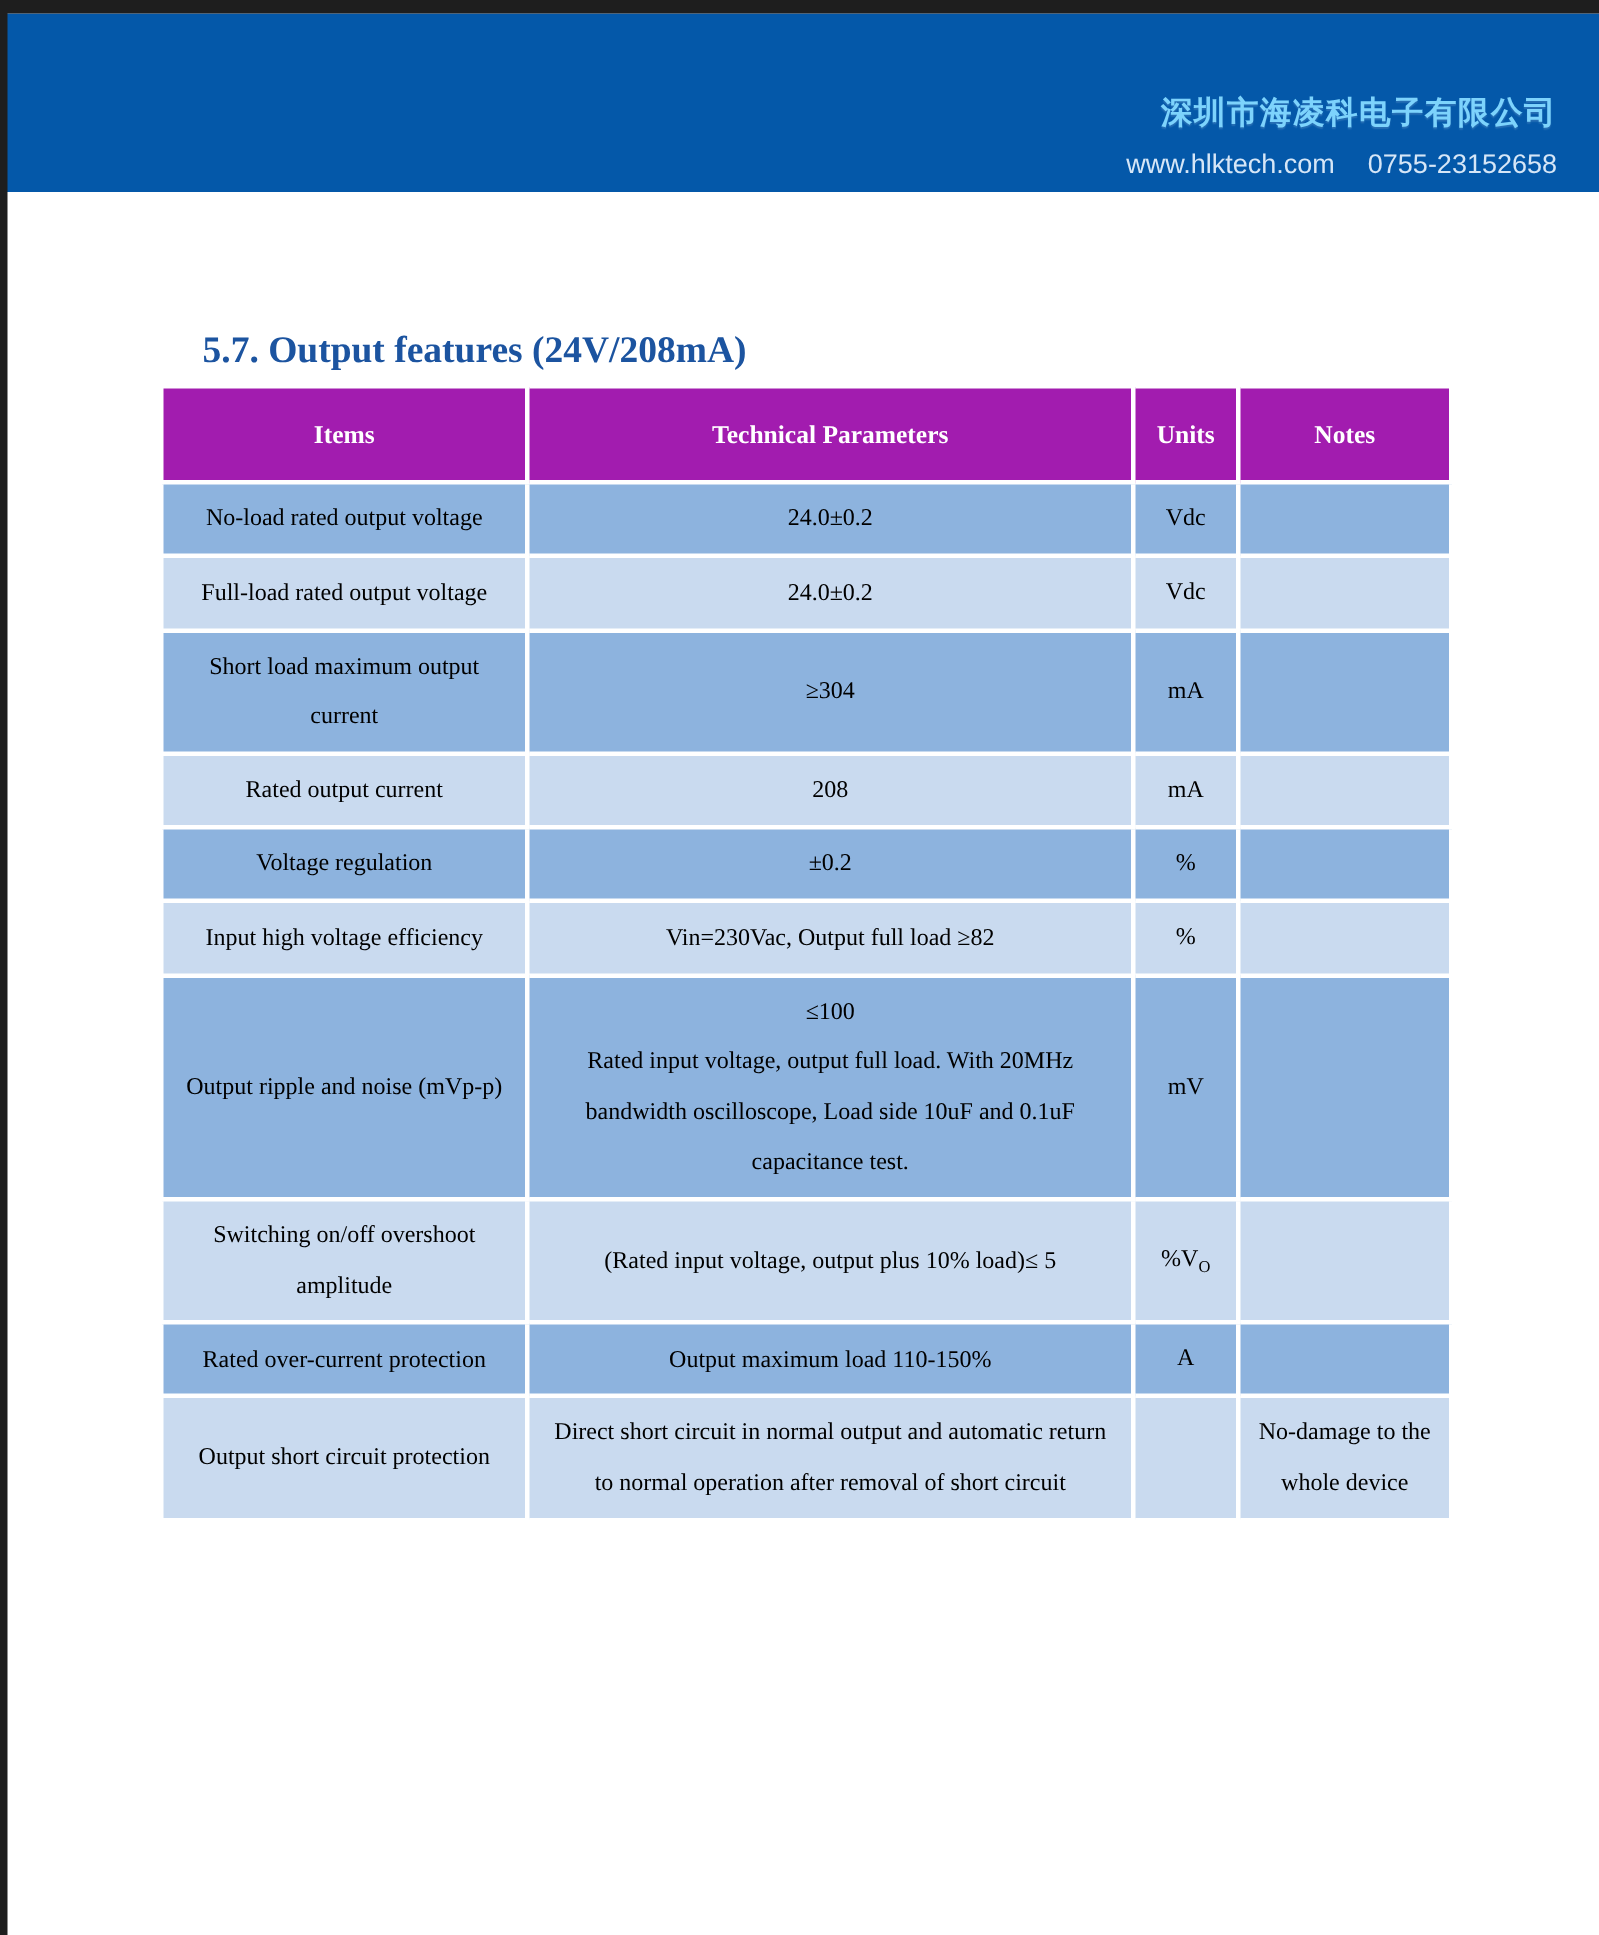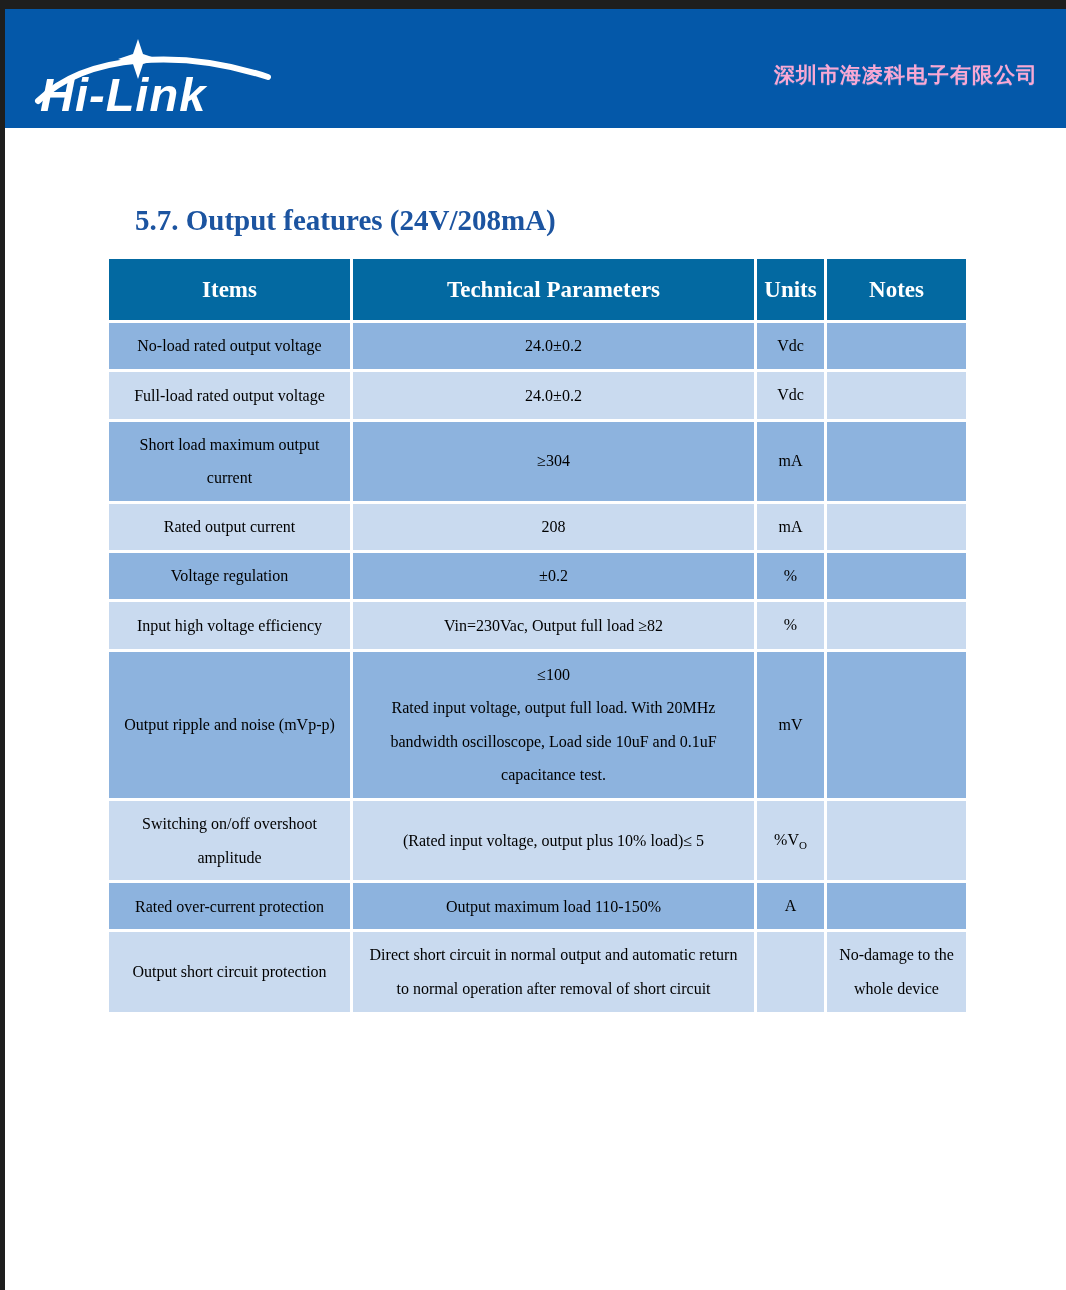"Hi-Link" div.logo { html: <div> <span>Hi-Link</span> <svg> <path></path> <polygon></polygon> </svg> </div> -> none }
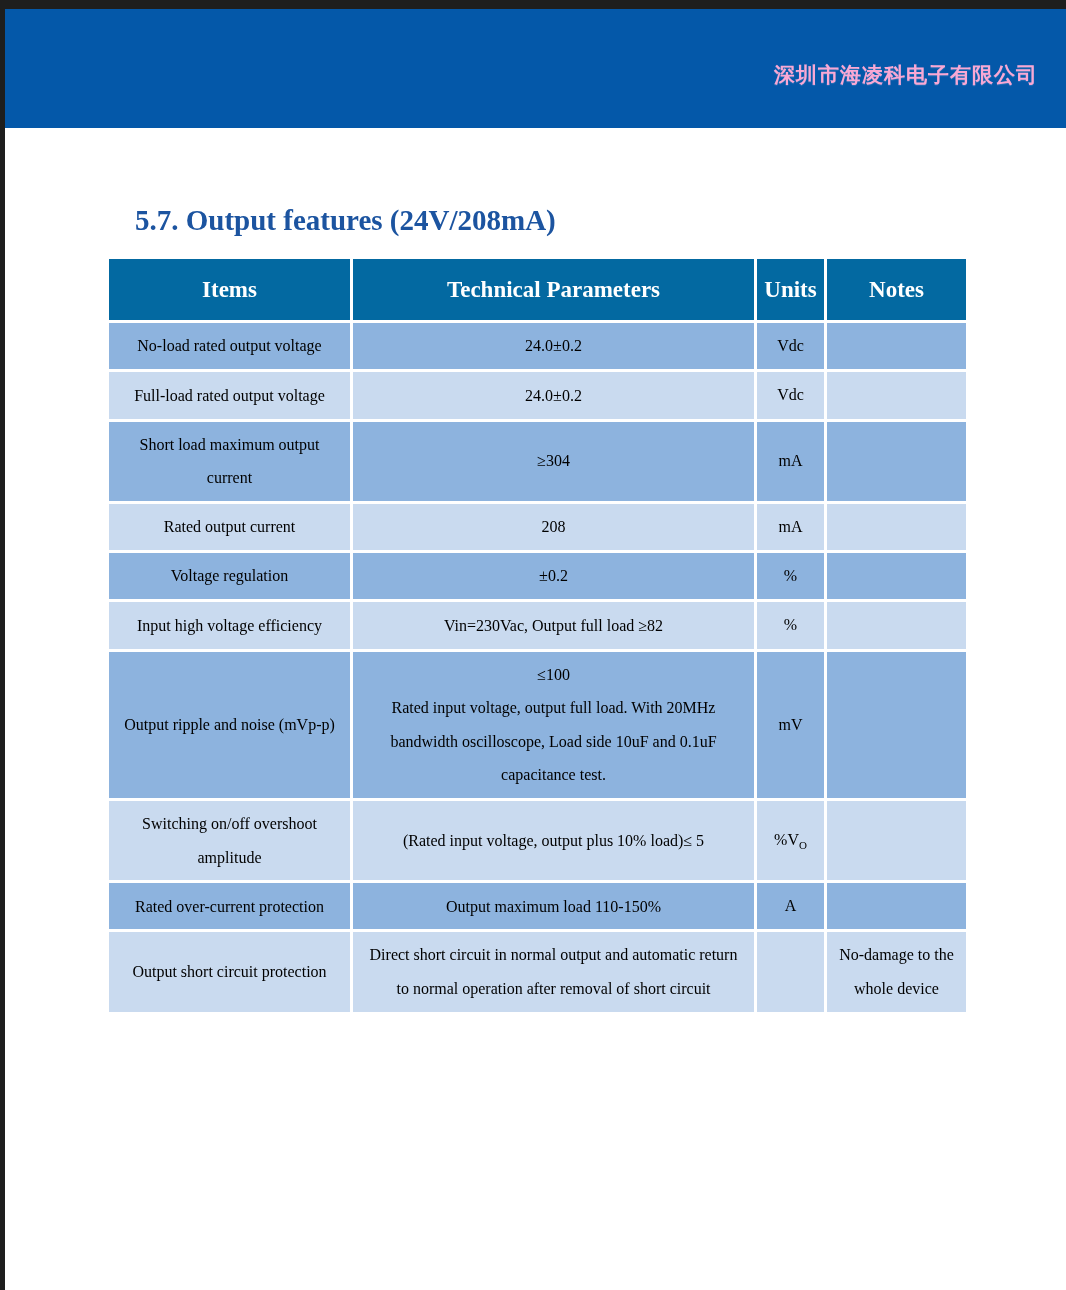"深圳市海凌科电子有限公司" .company-cn { color: #f9a8d4 -> #7dd3fc }
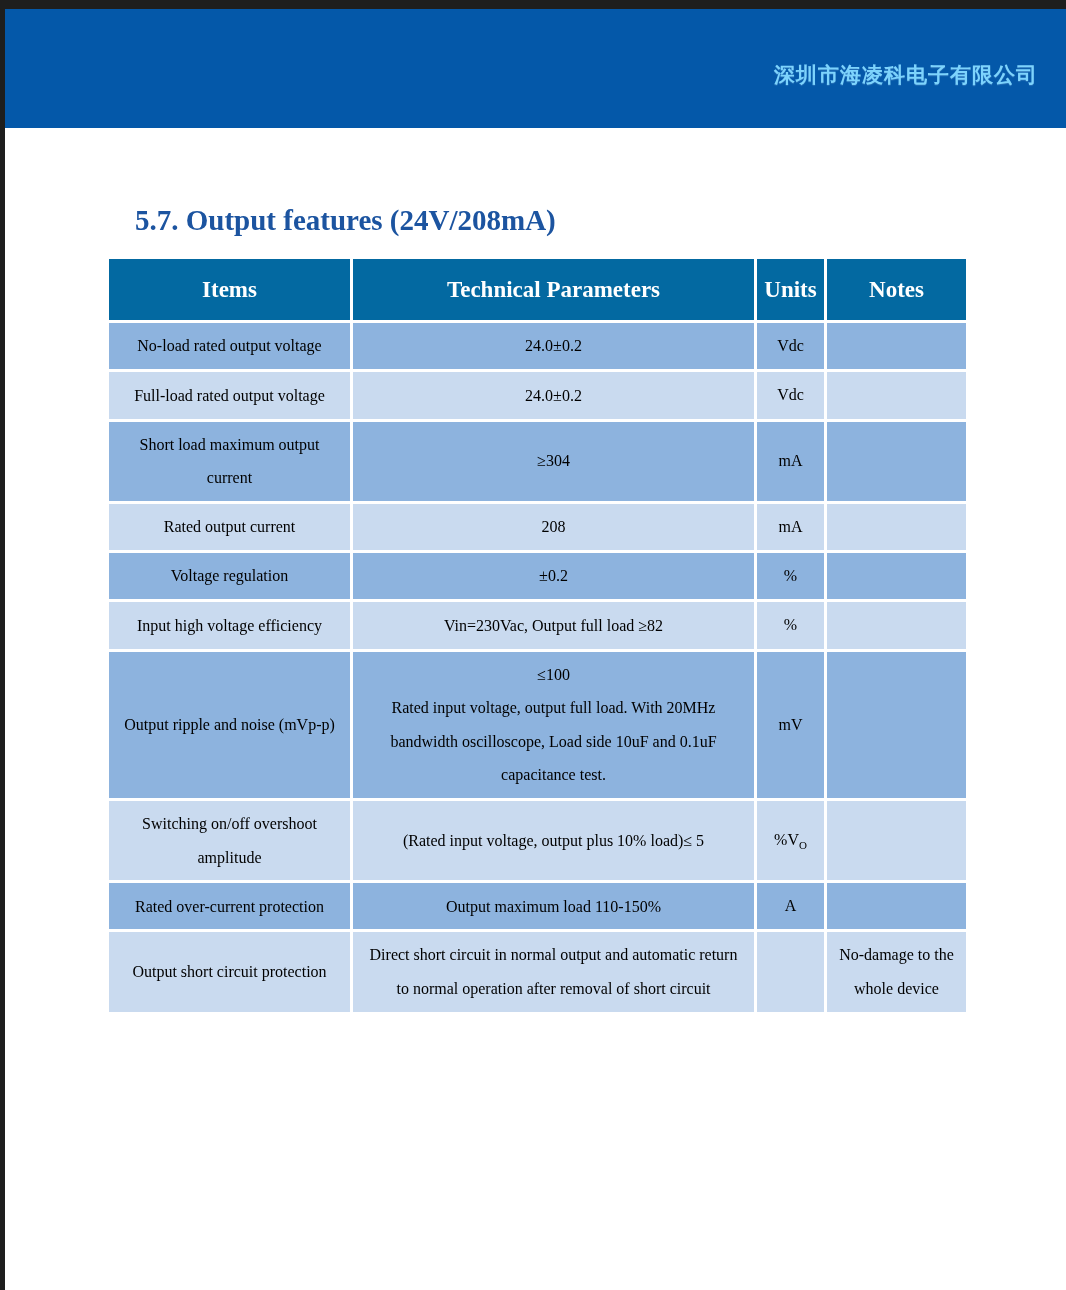"www.hlktech.com 0755-23152658" div.company-contact { html: none -> <div> <span>www.hlktech.com</span><span>0755-23152658</span> </div> }
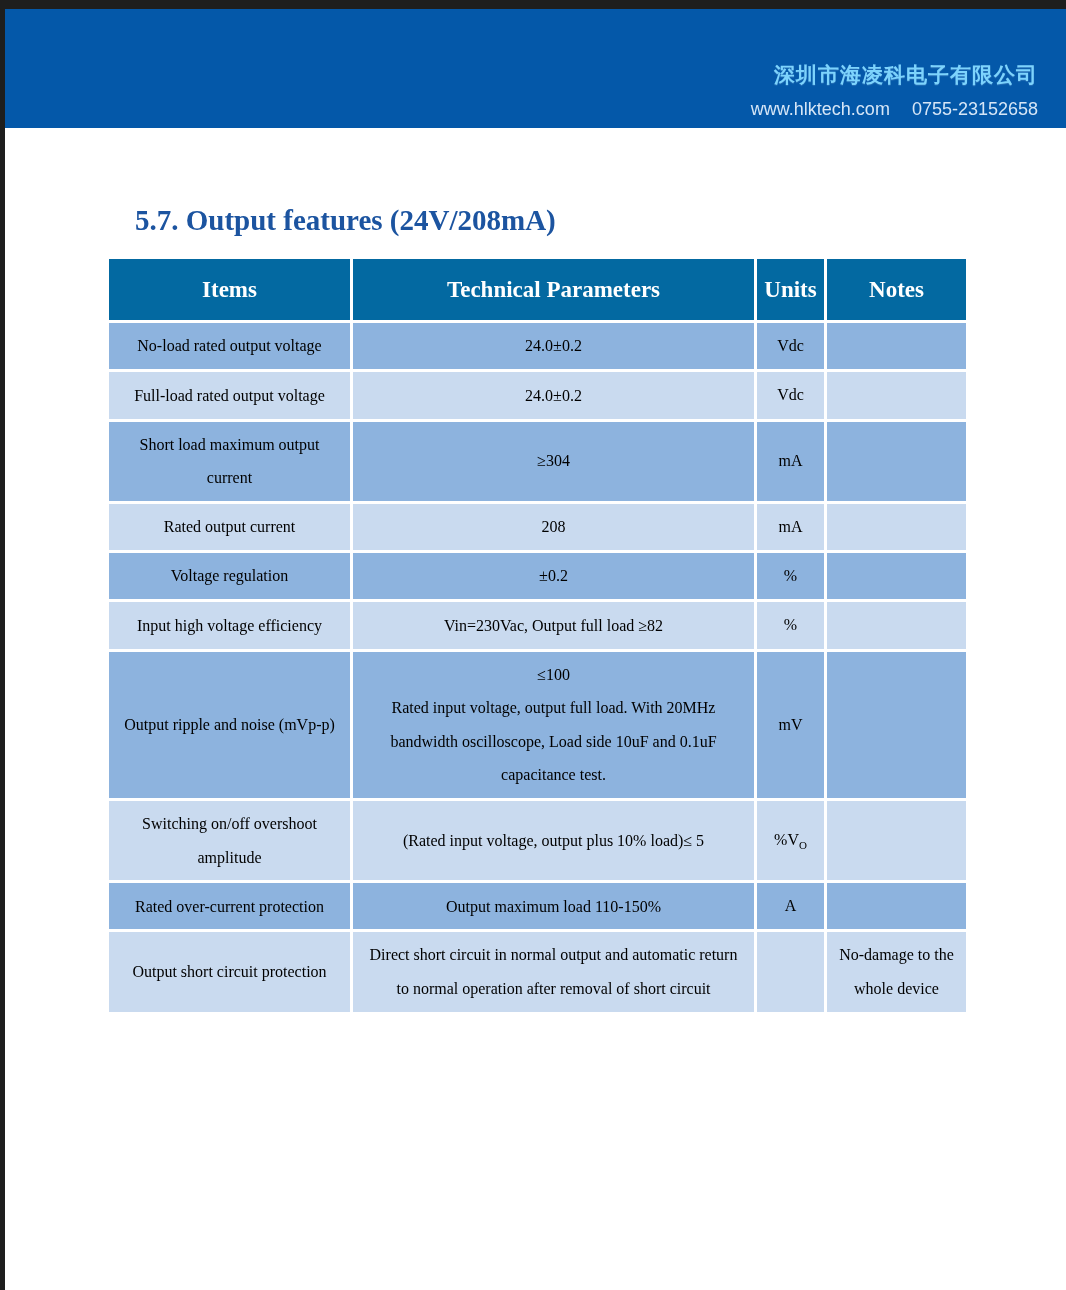"5.7. Output features (24V/208mA)" .section-title { font-size: 29px -> 25px; top: 204px -> 220px }
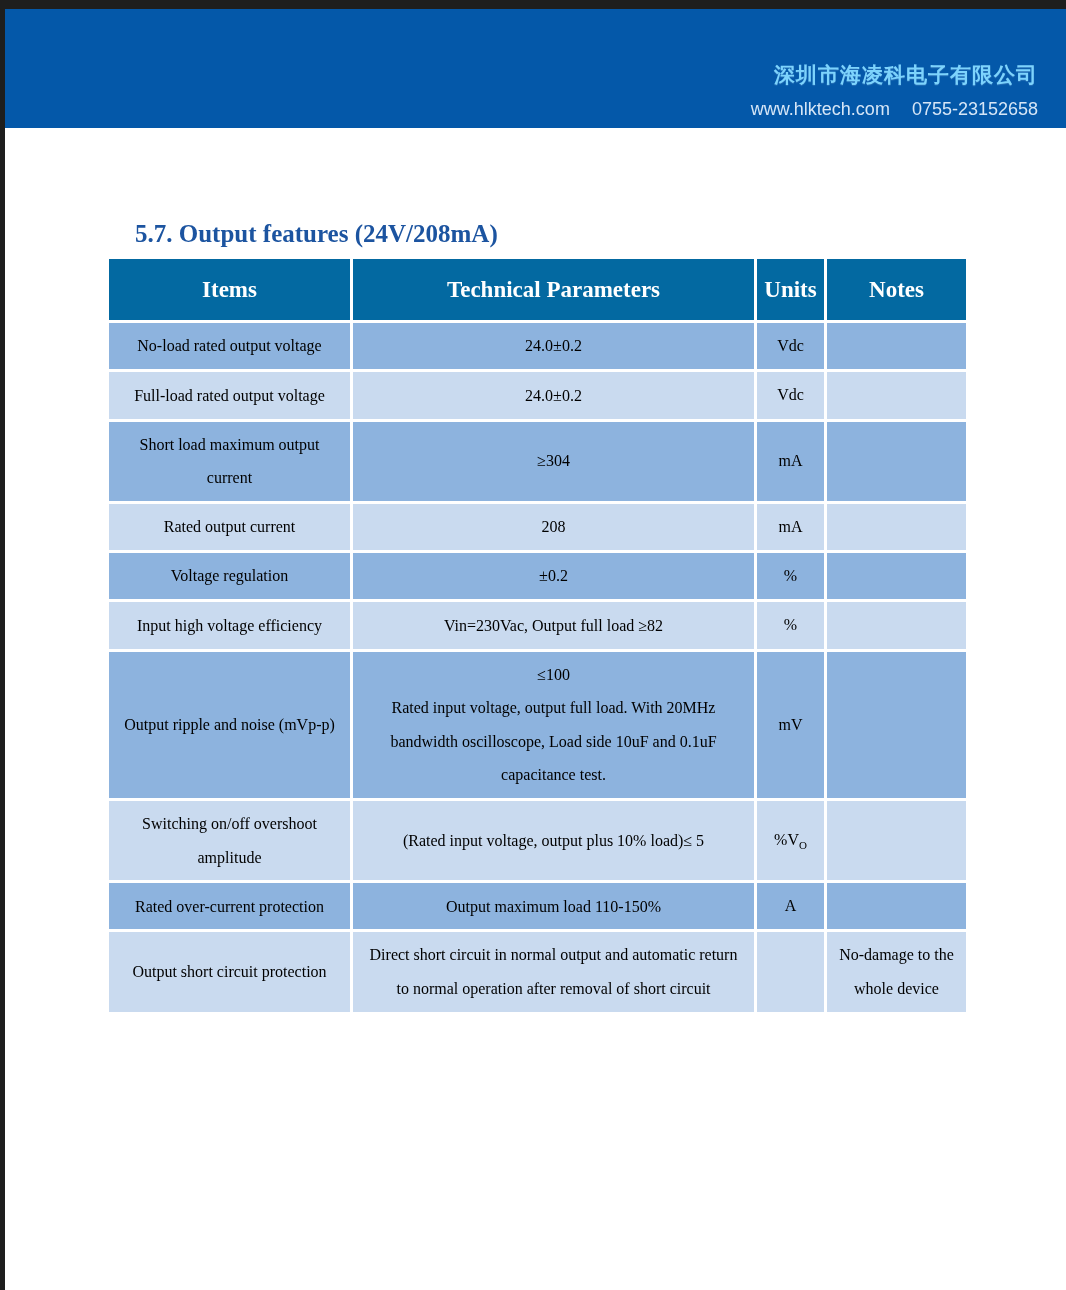"Items" .spec-table th { background: #0369a1 -> #a21caf; font-size: 23px -> 17px }
